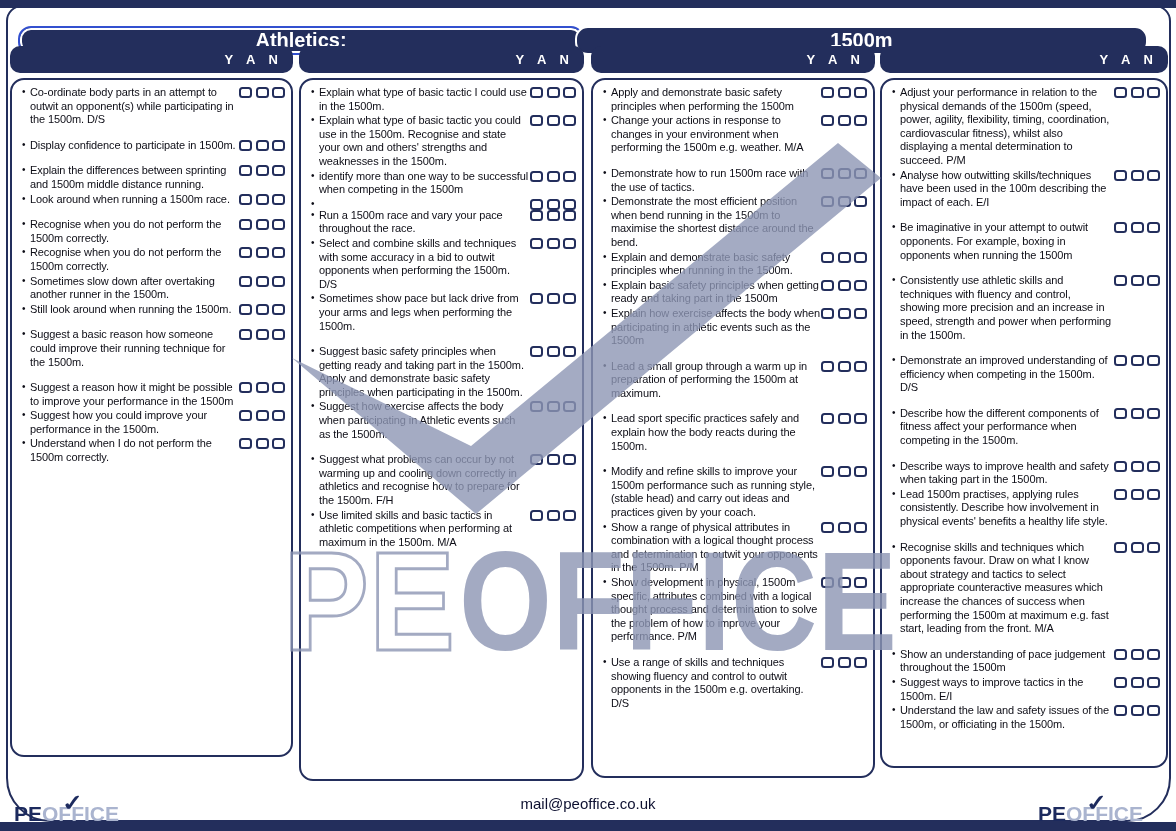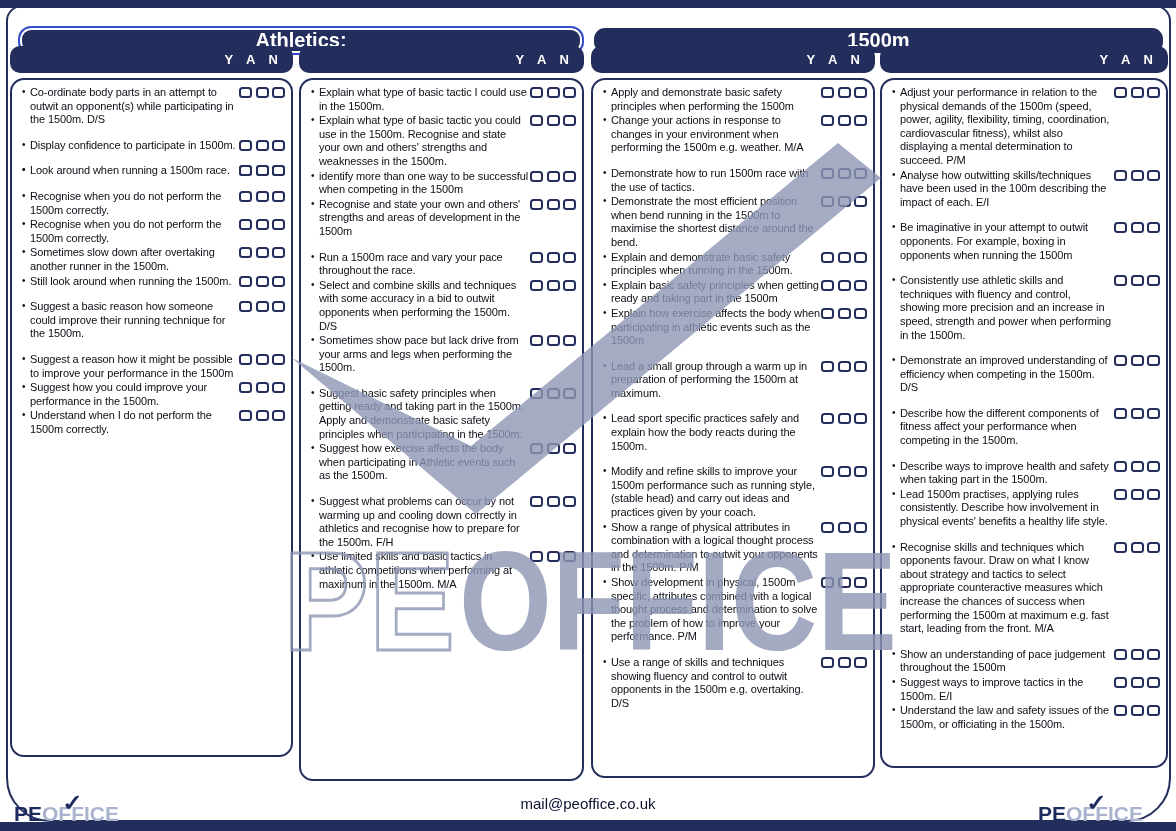"1500m" .title-right { left: 592px -> 575px }
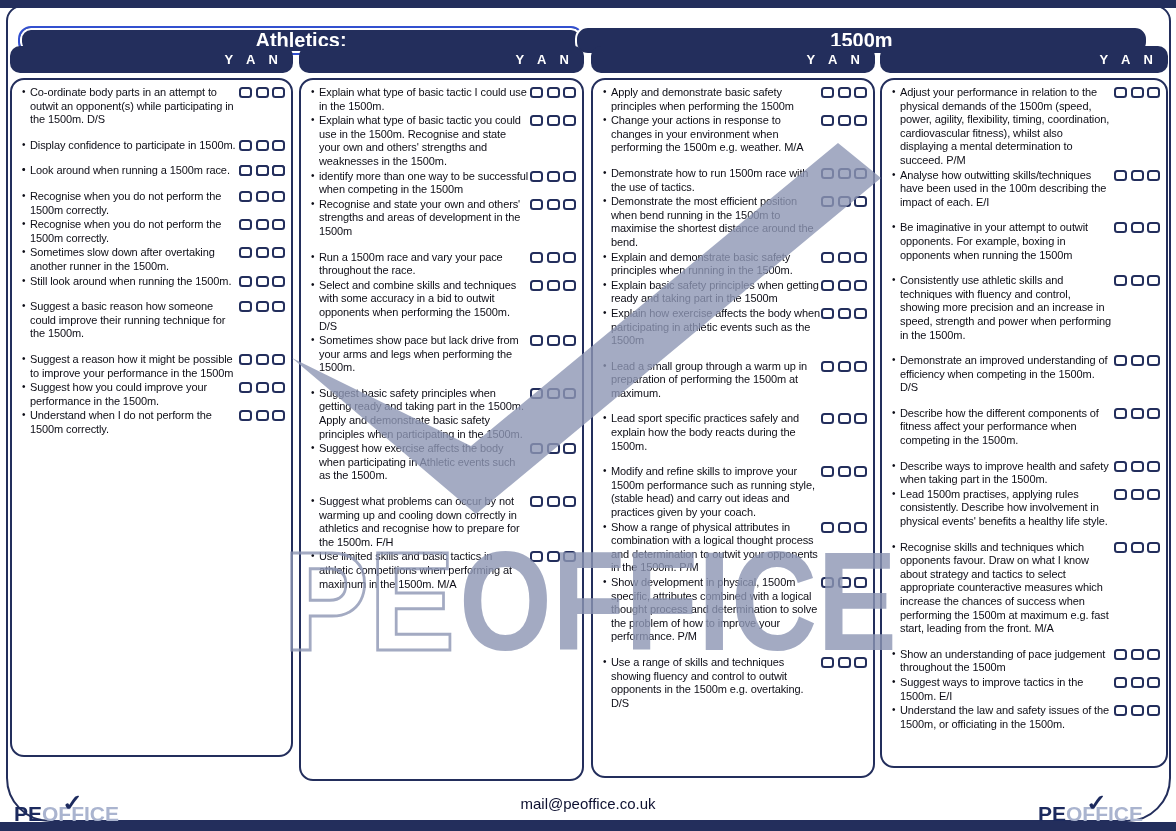"Explain the differences between" span.txt { html: none -> <span>Explain the differences between sprinting and 1500m middle distance running.</span> }
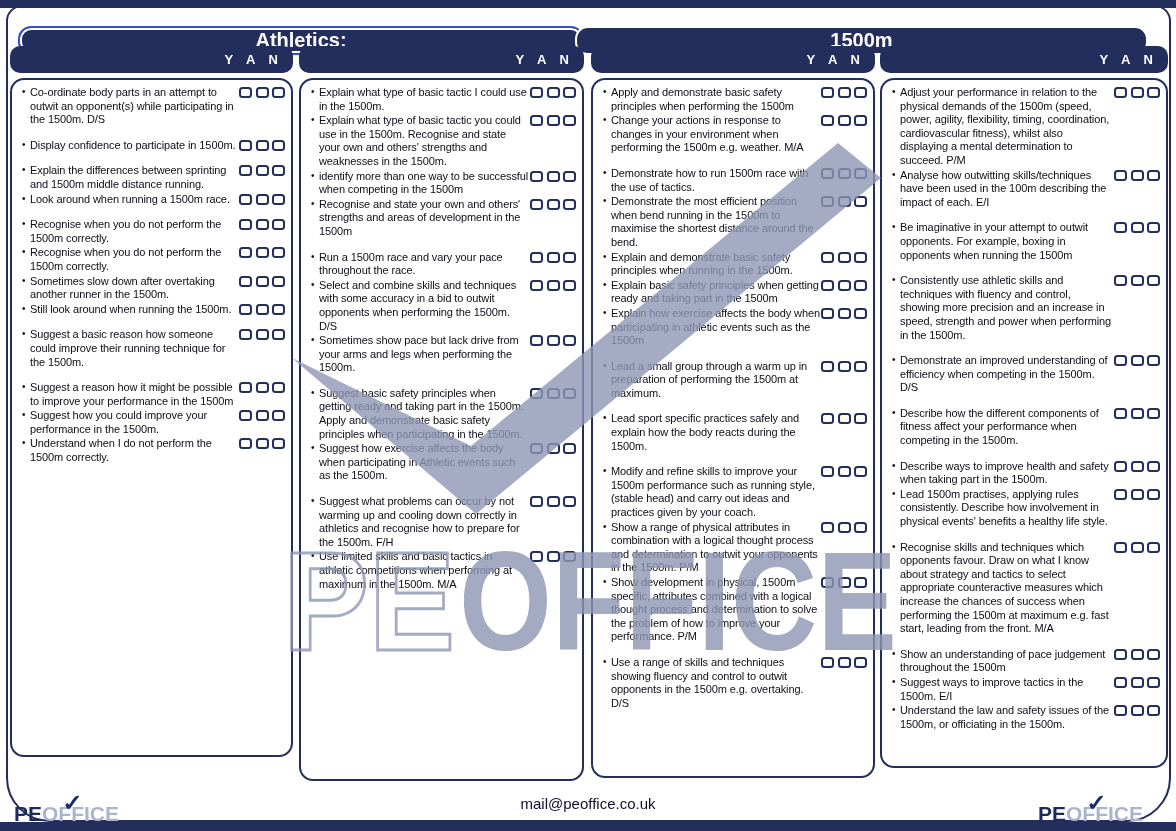"Recognise and state your own" span.txt { html: <span>Recognise and state your own and others' strengths and areas of development in the 1500m</span> -> none }
